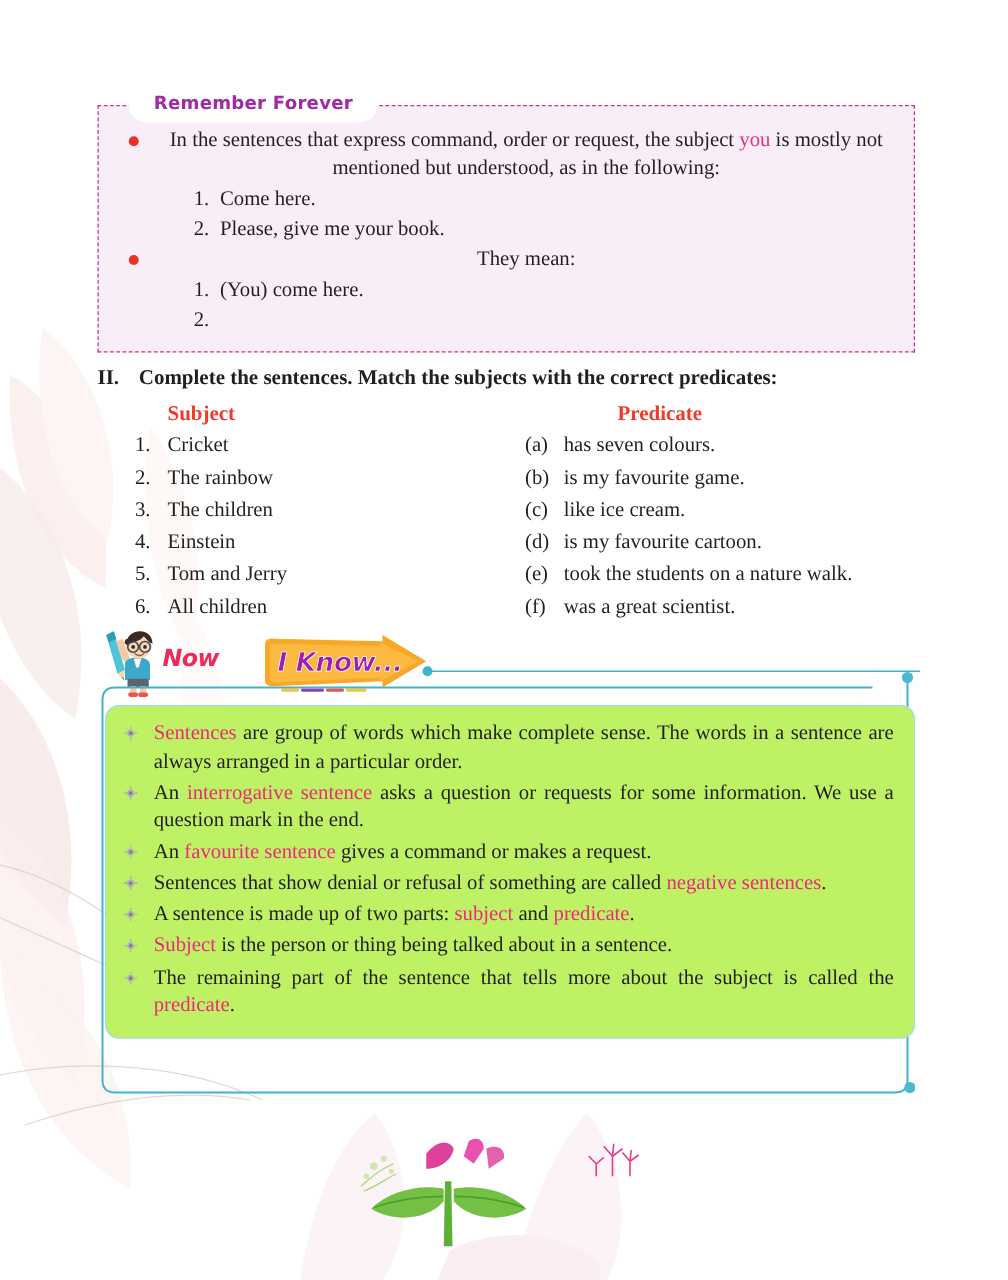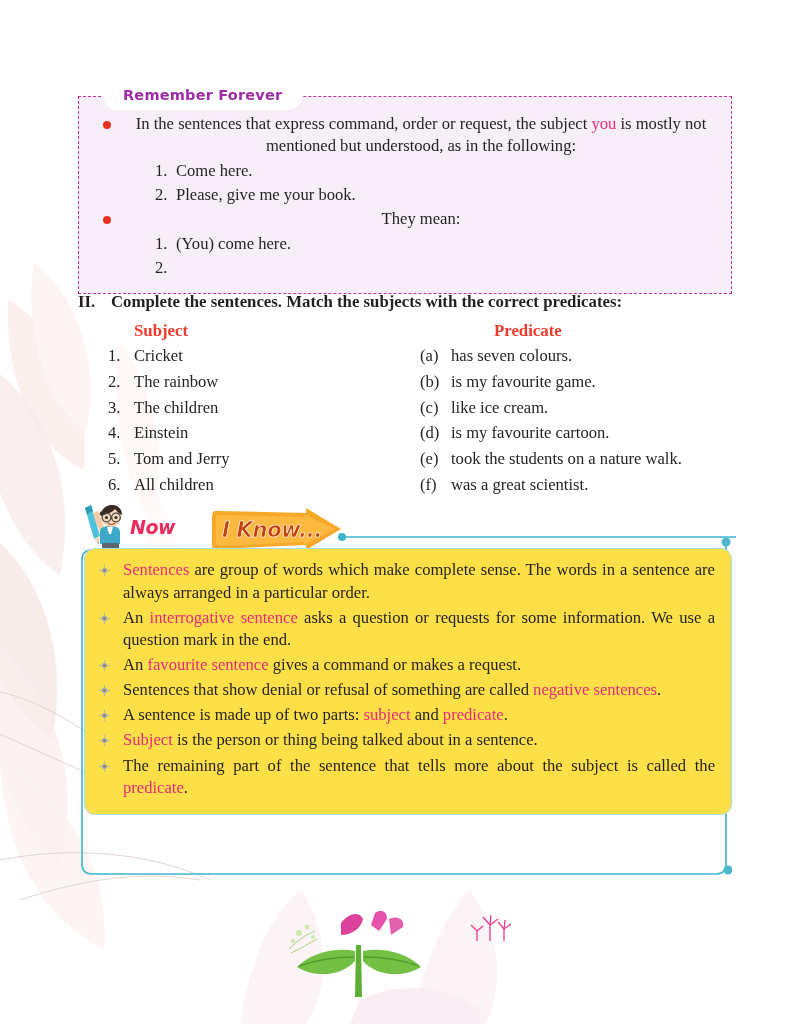"Remember Forever" .remember-box { top: 96px -> 84px }
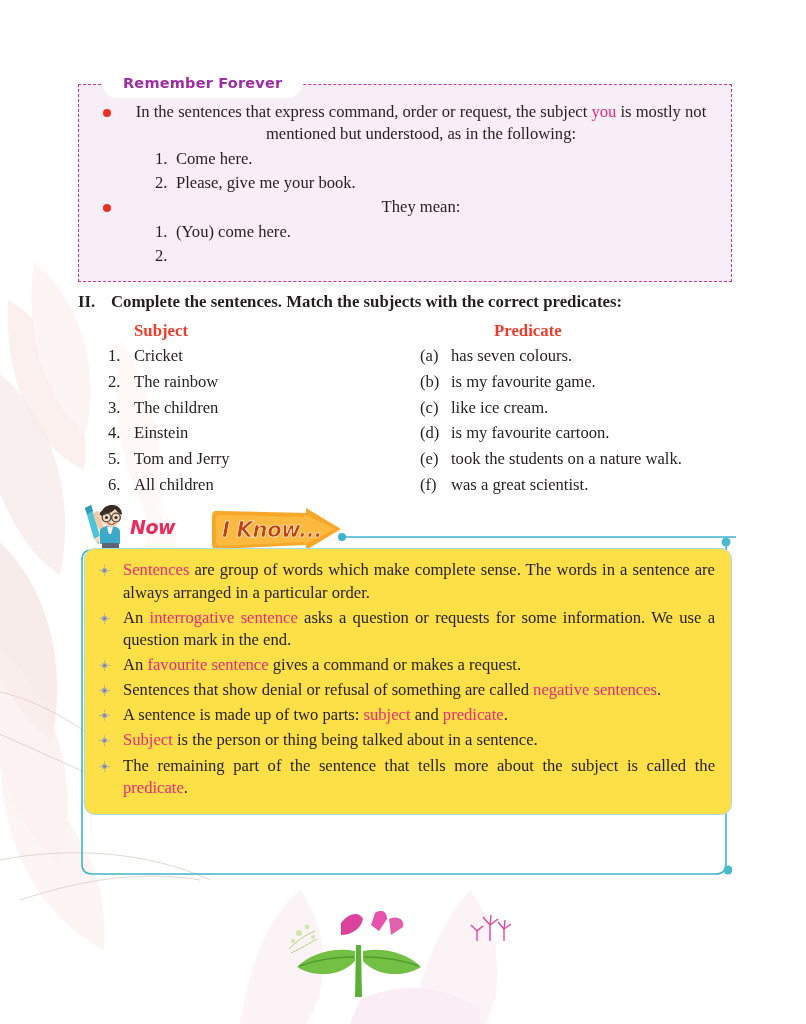"I Know..." .nik-iknow { color: #c2410c -> #a21caf }
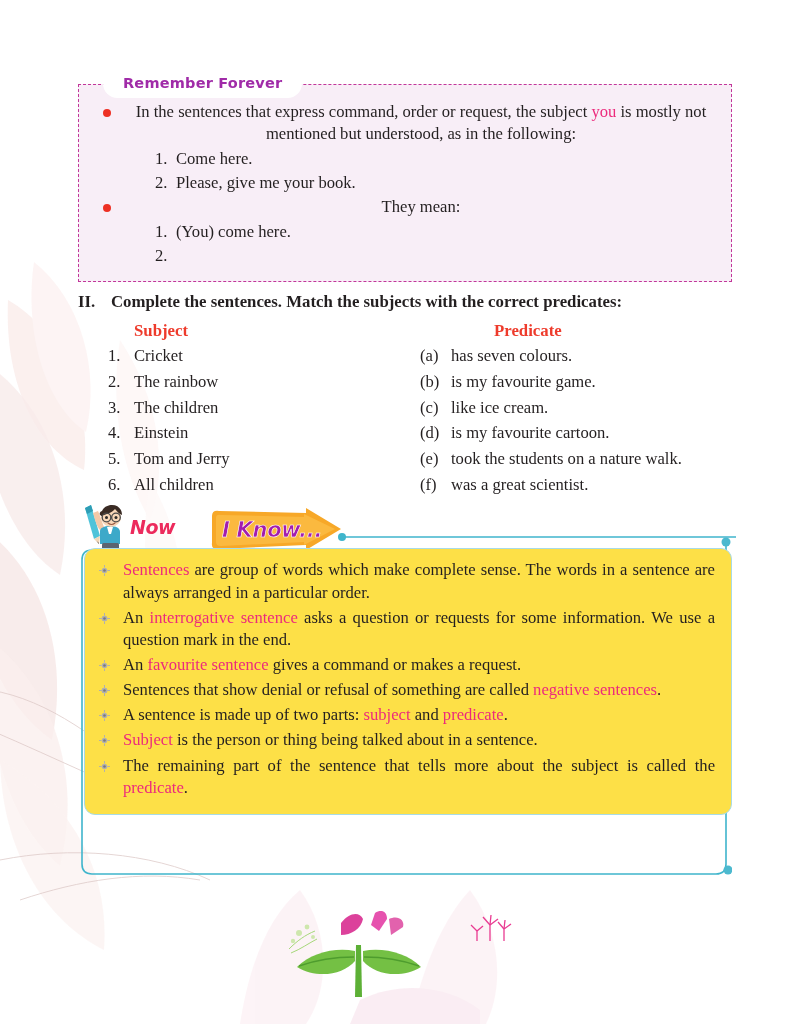"Sentences are group of words" .nik-box { background: #fde047 -> #bef264; top: 40px -> 56px }
